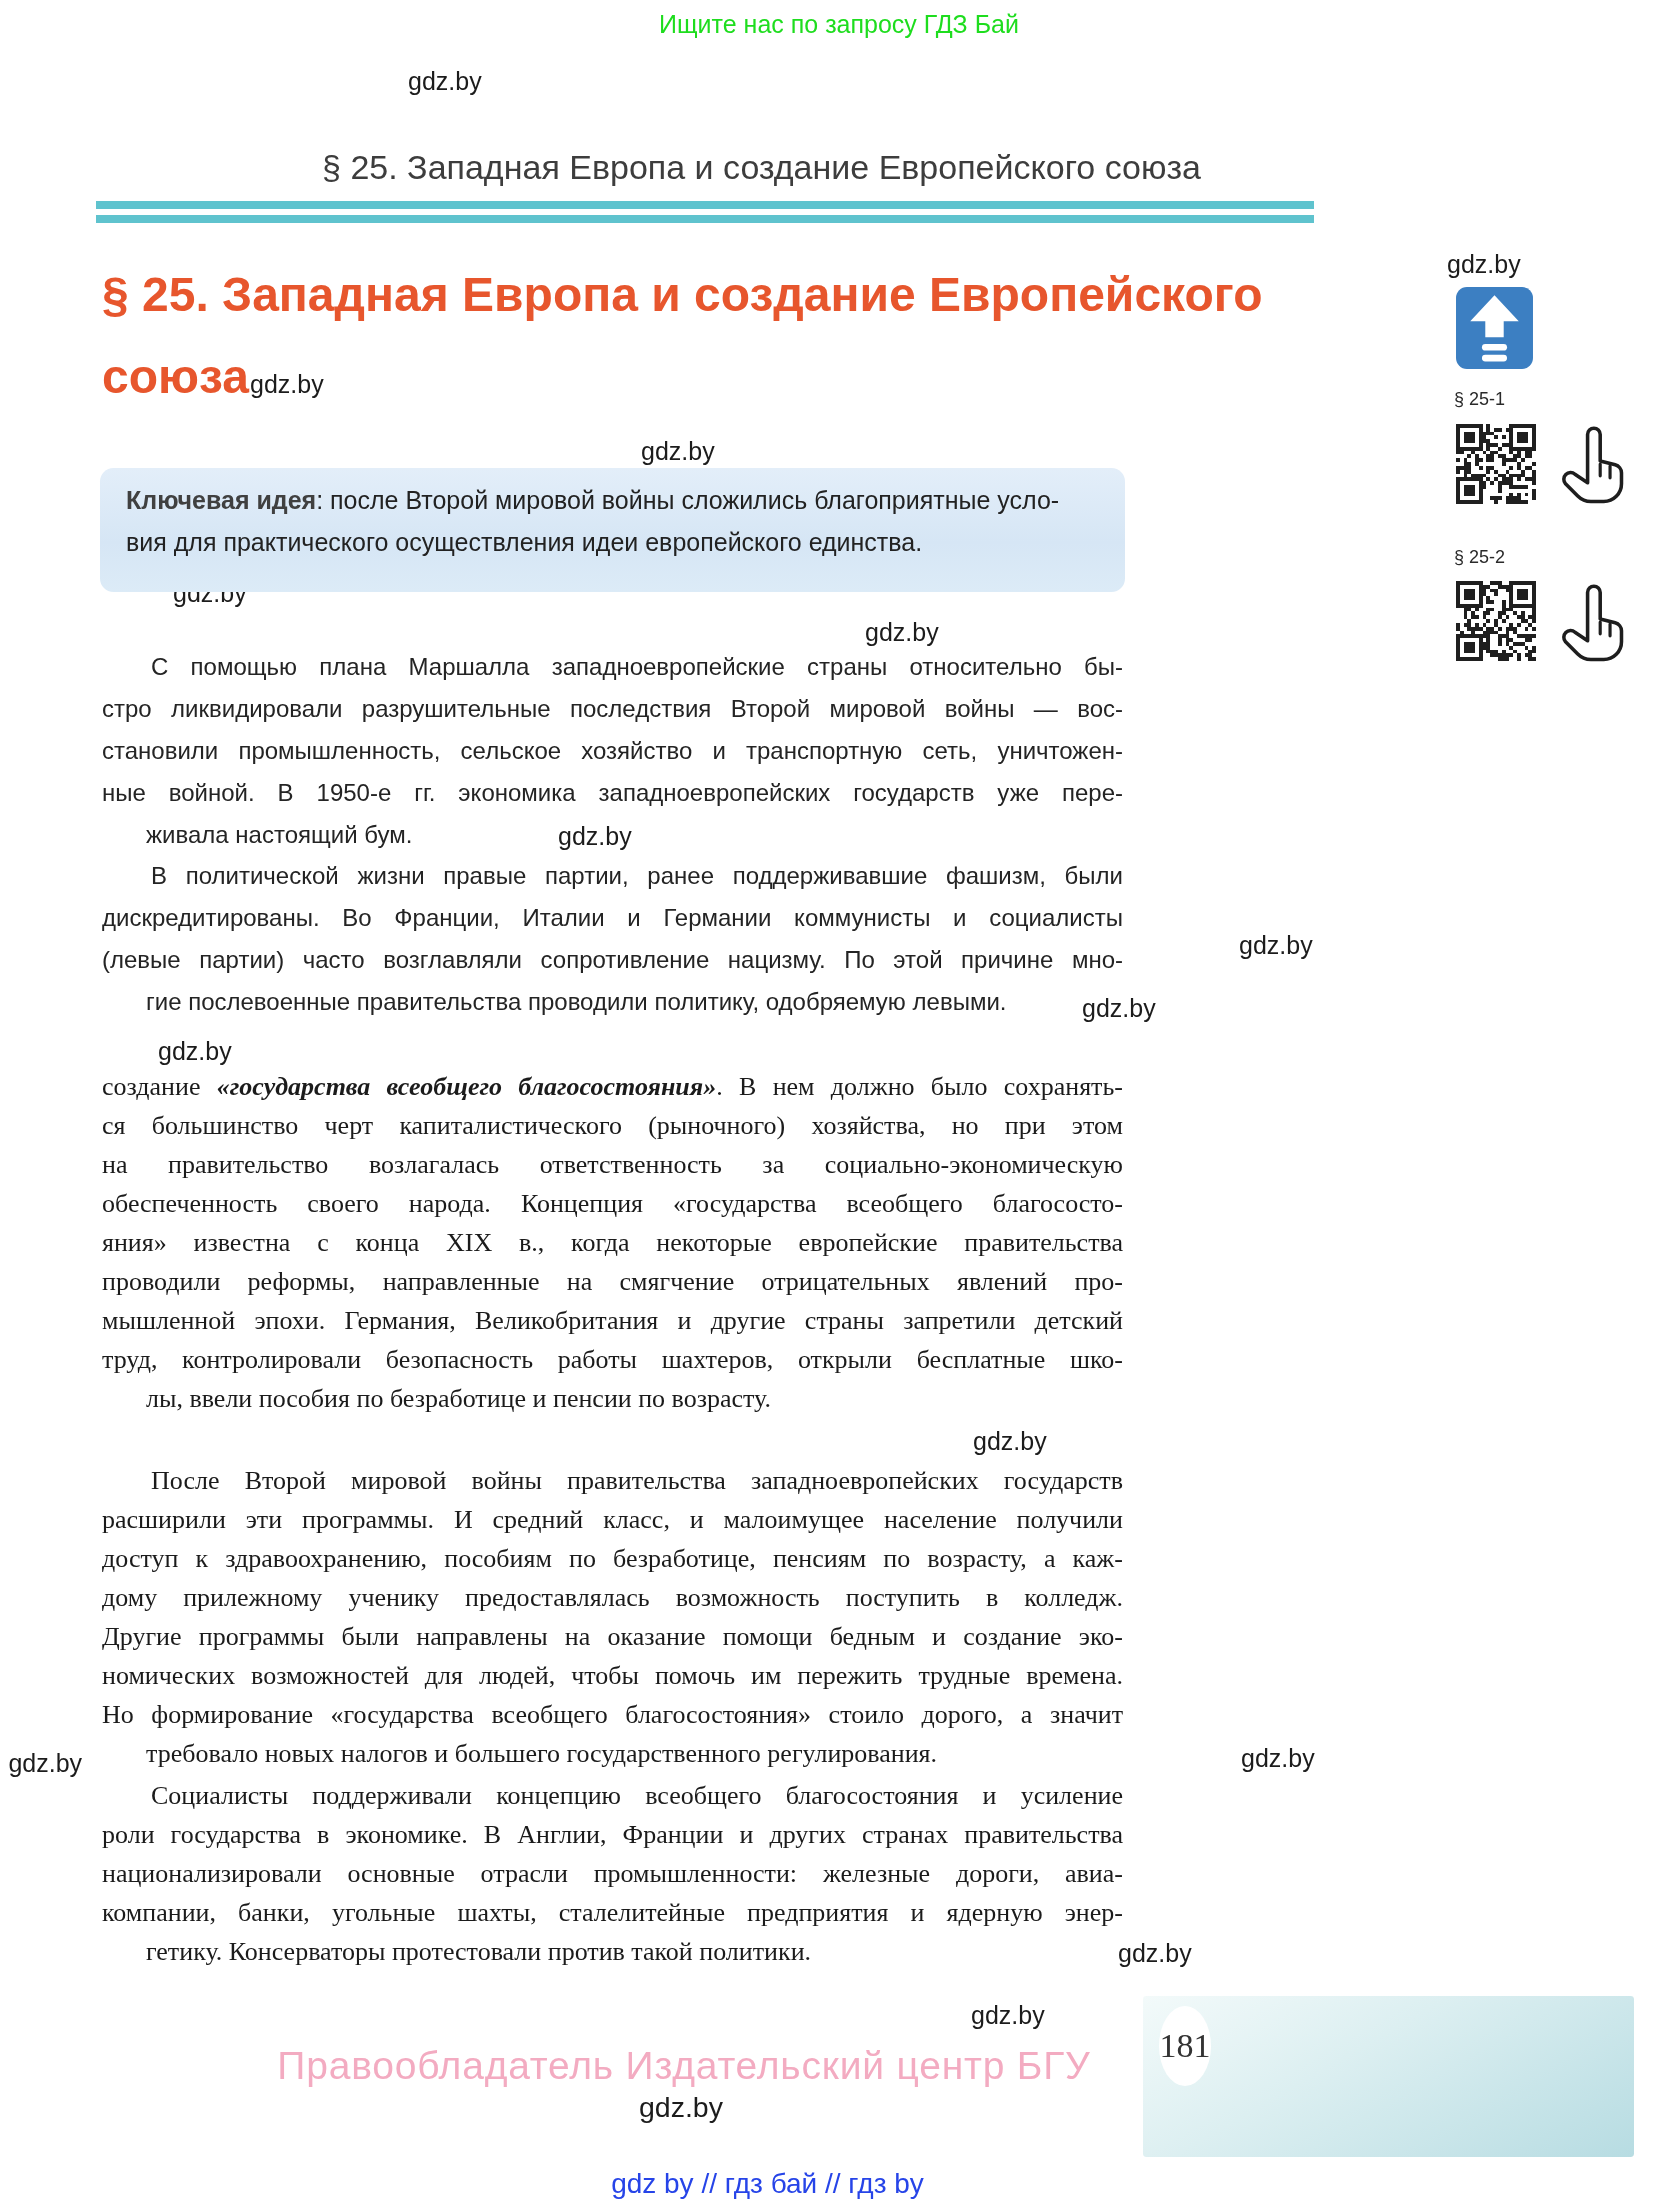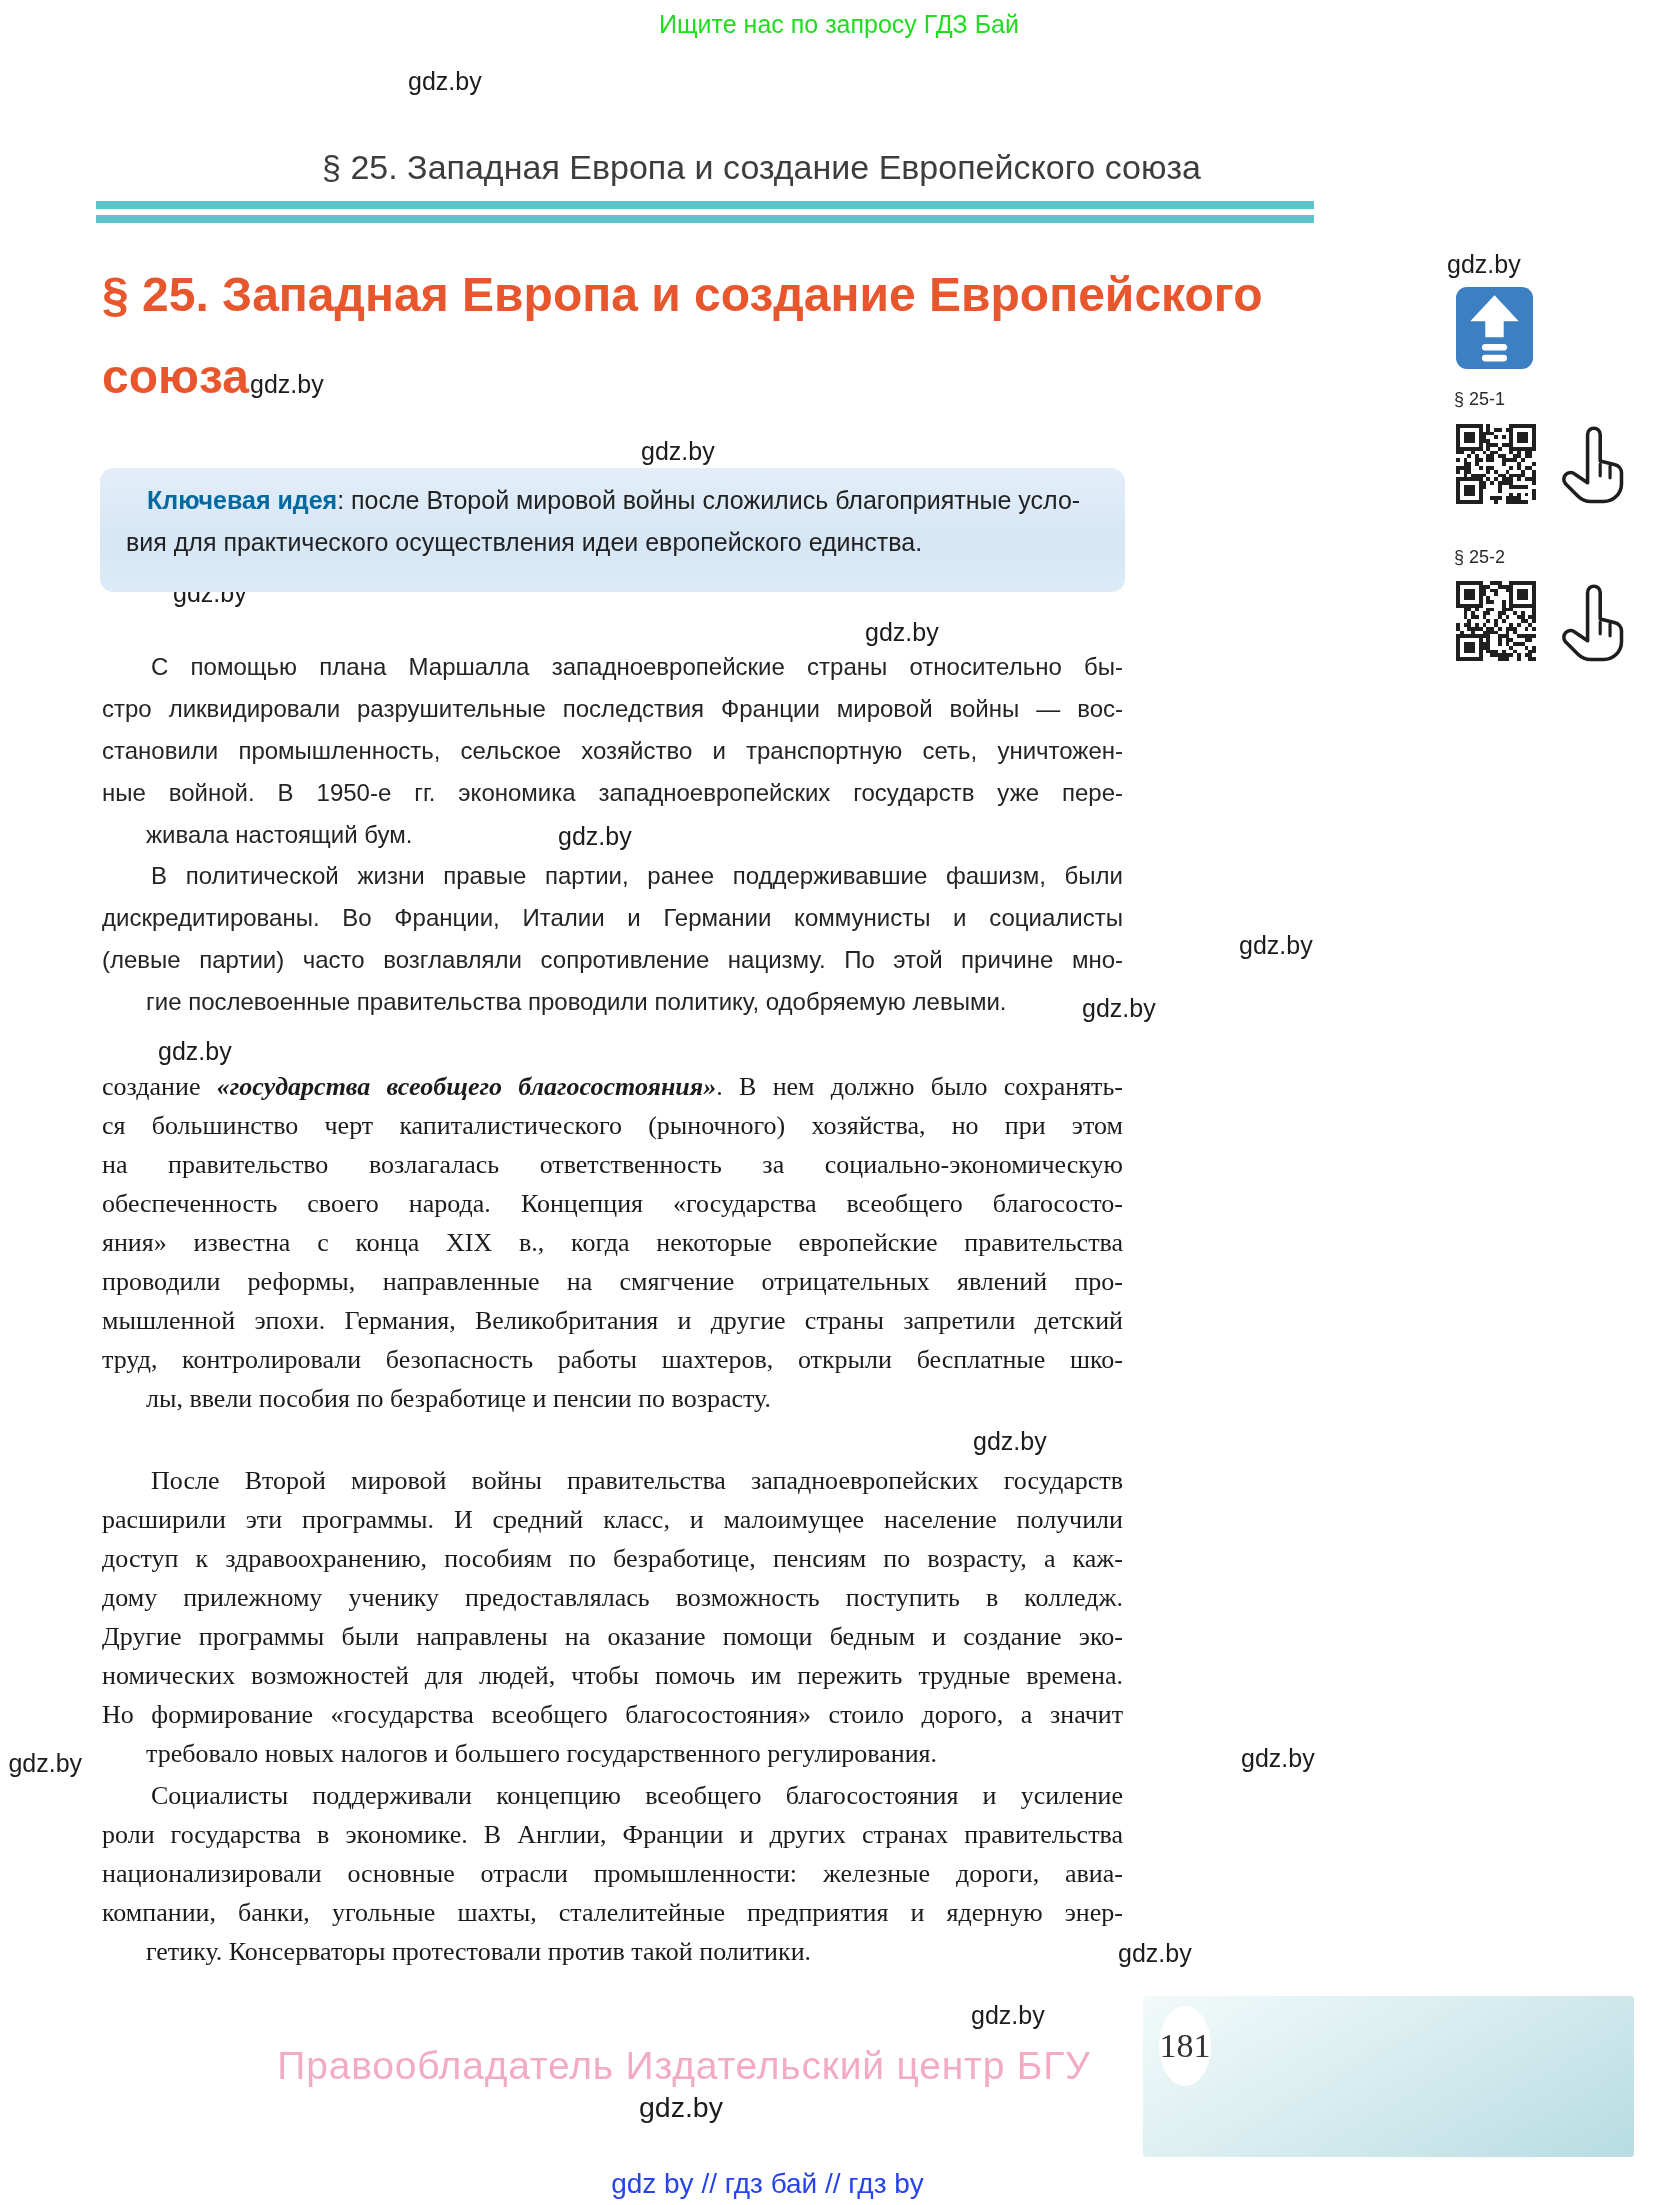"Ключевая идея" .keyline b { color: #0369a1 -> #404040; margin-left: 21px -> none }
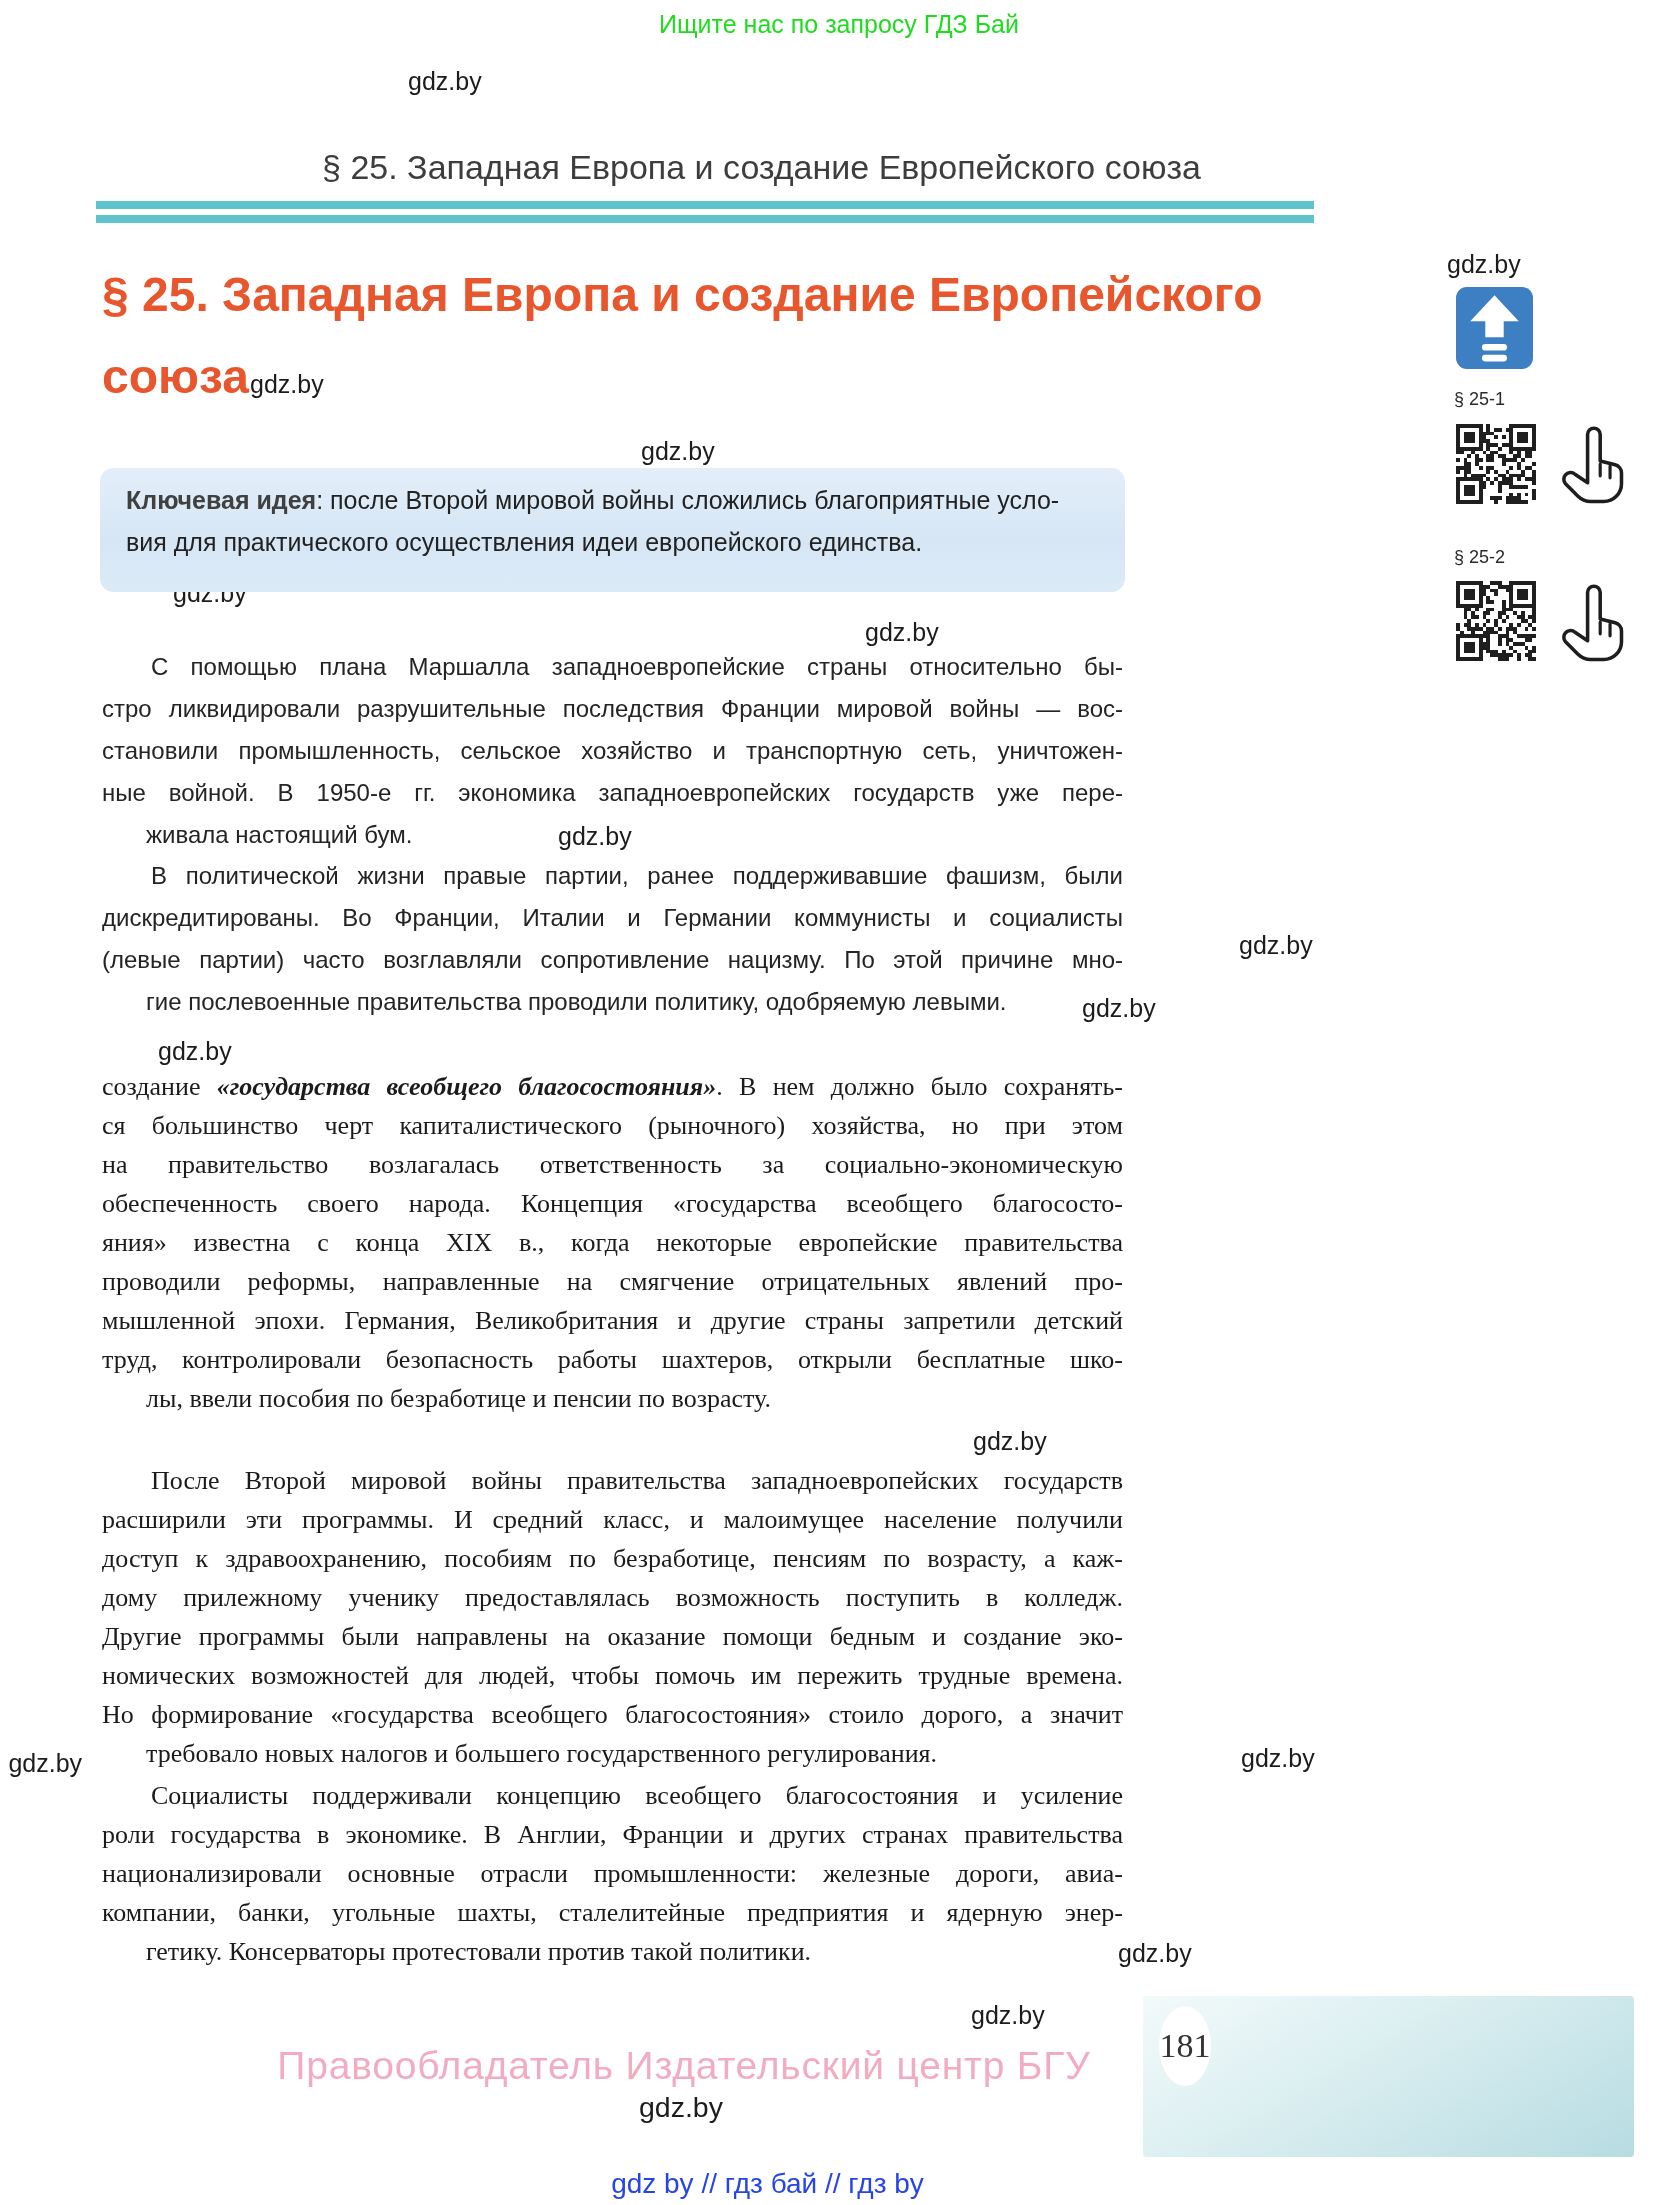"стро ликвидировали разрушительные" div.line { text: Франции -> Второй }
